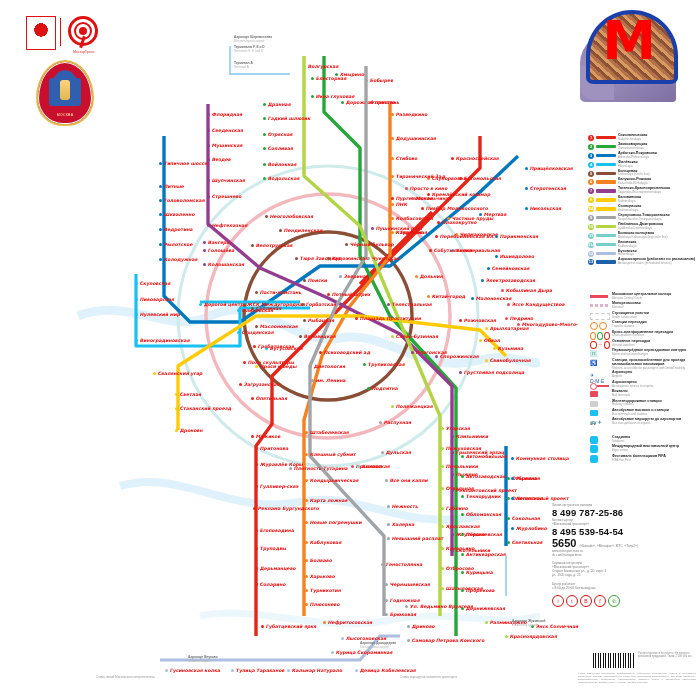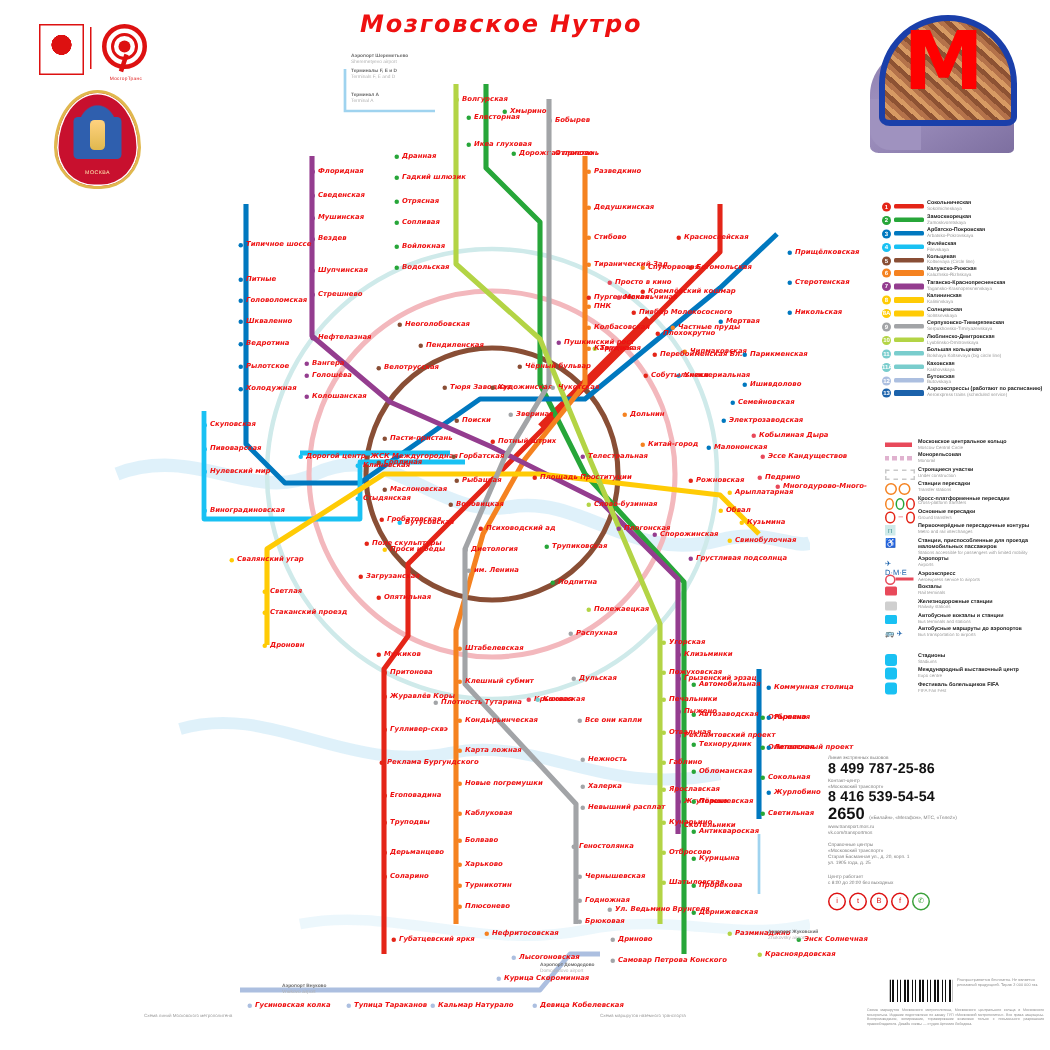"Мозговское Нутро" div.map-title { html: <div>Мозговское Нутро</div> -> none }
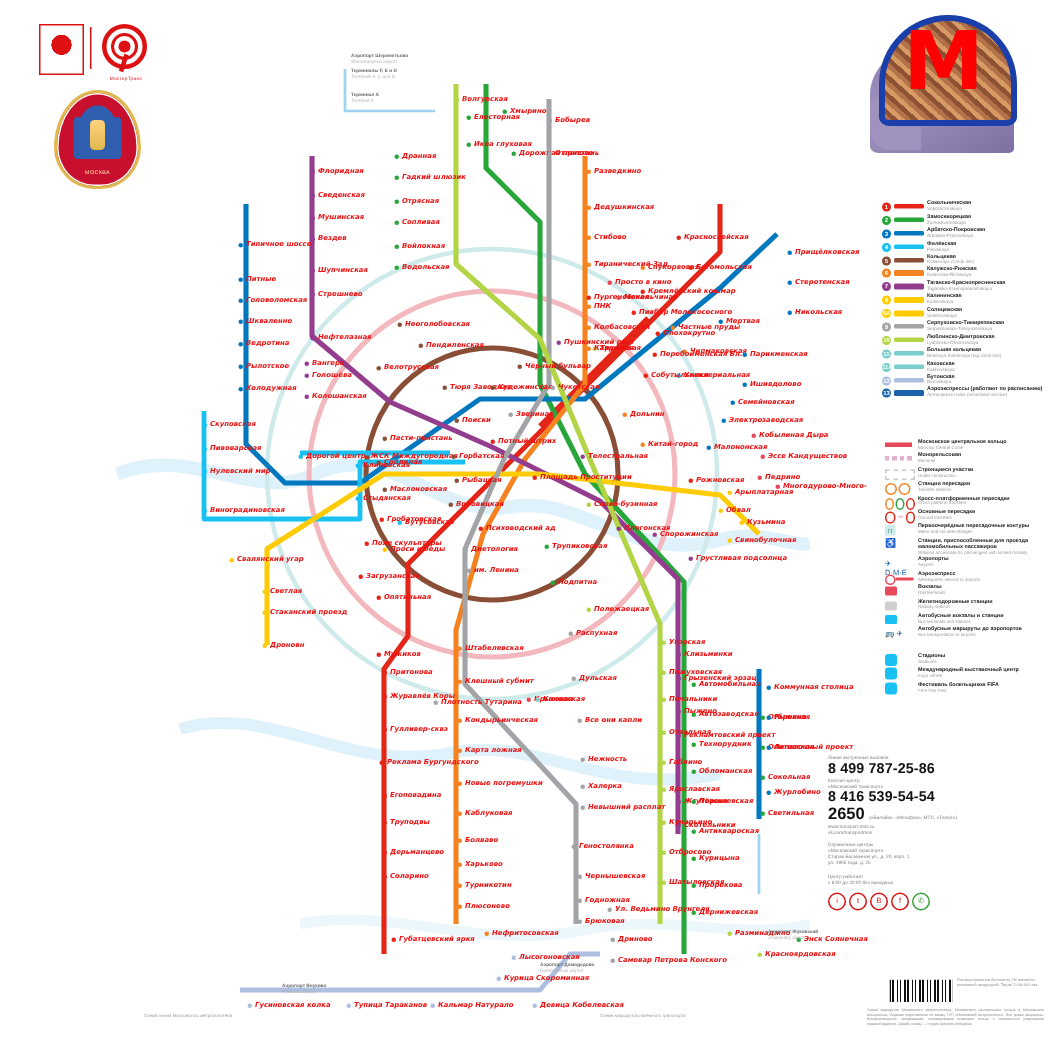"8 416 539-54-54" div.ph-big { text: 8 416 539-54-54 -> 8 495 539-54-54 }
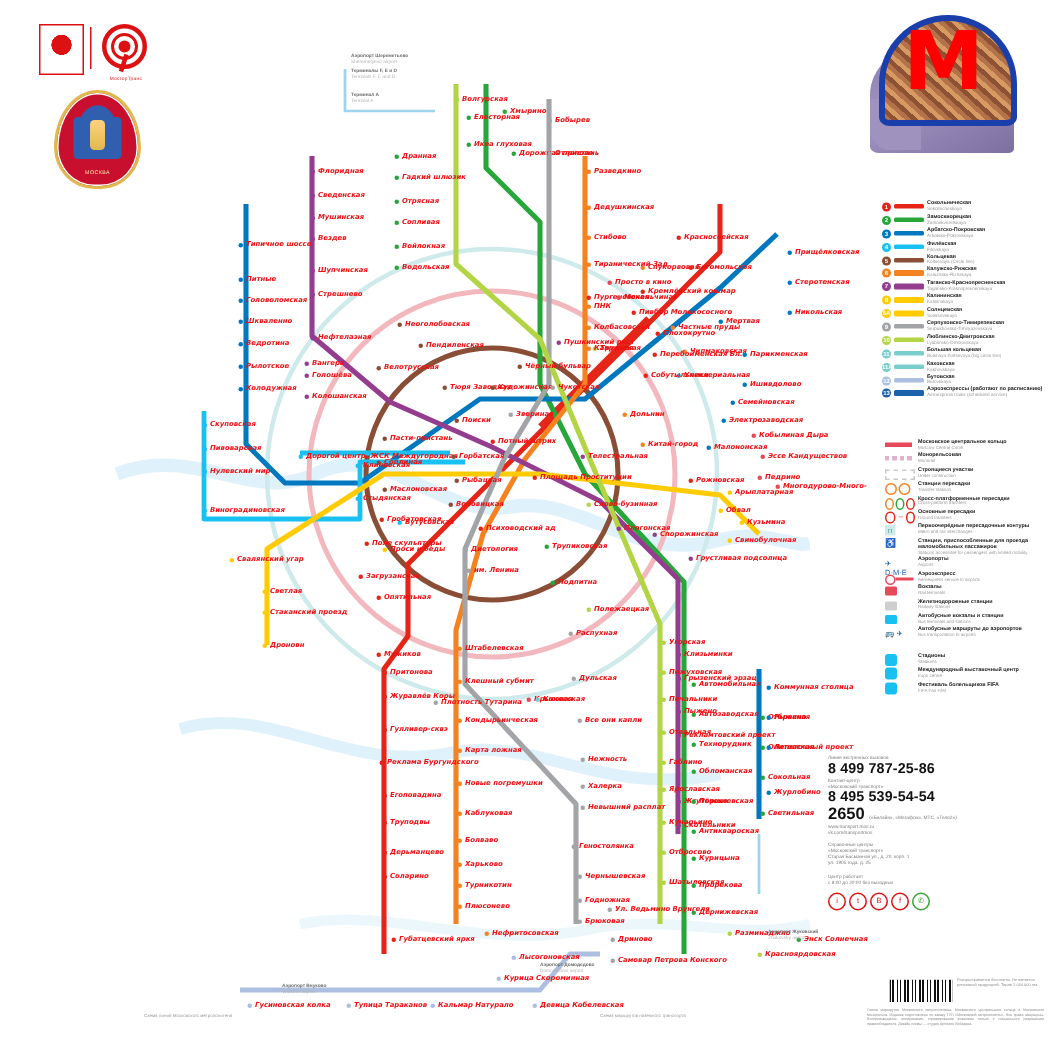"2650" div.ph-big2 { text: 2650 -> 5650 }
